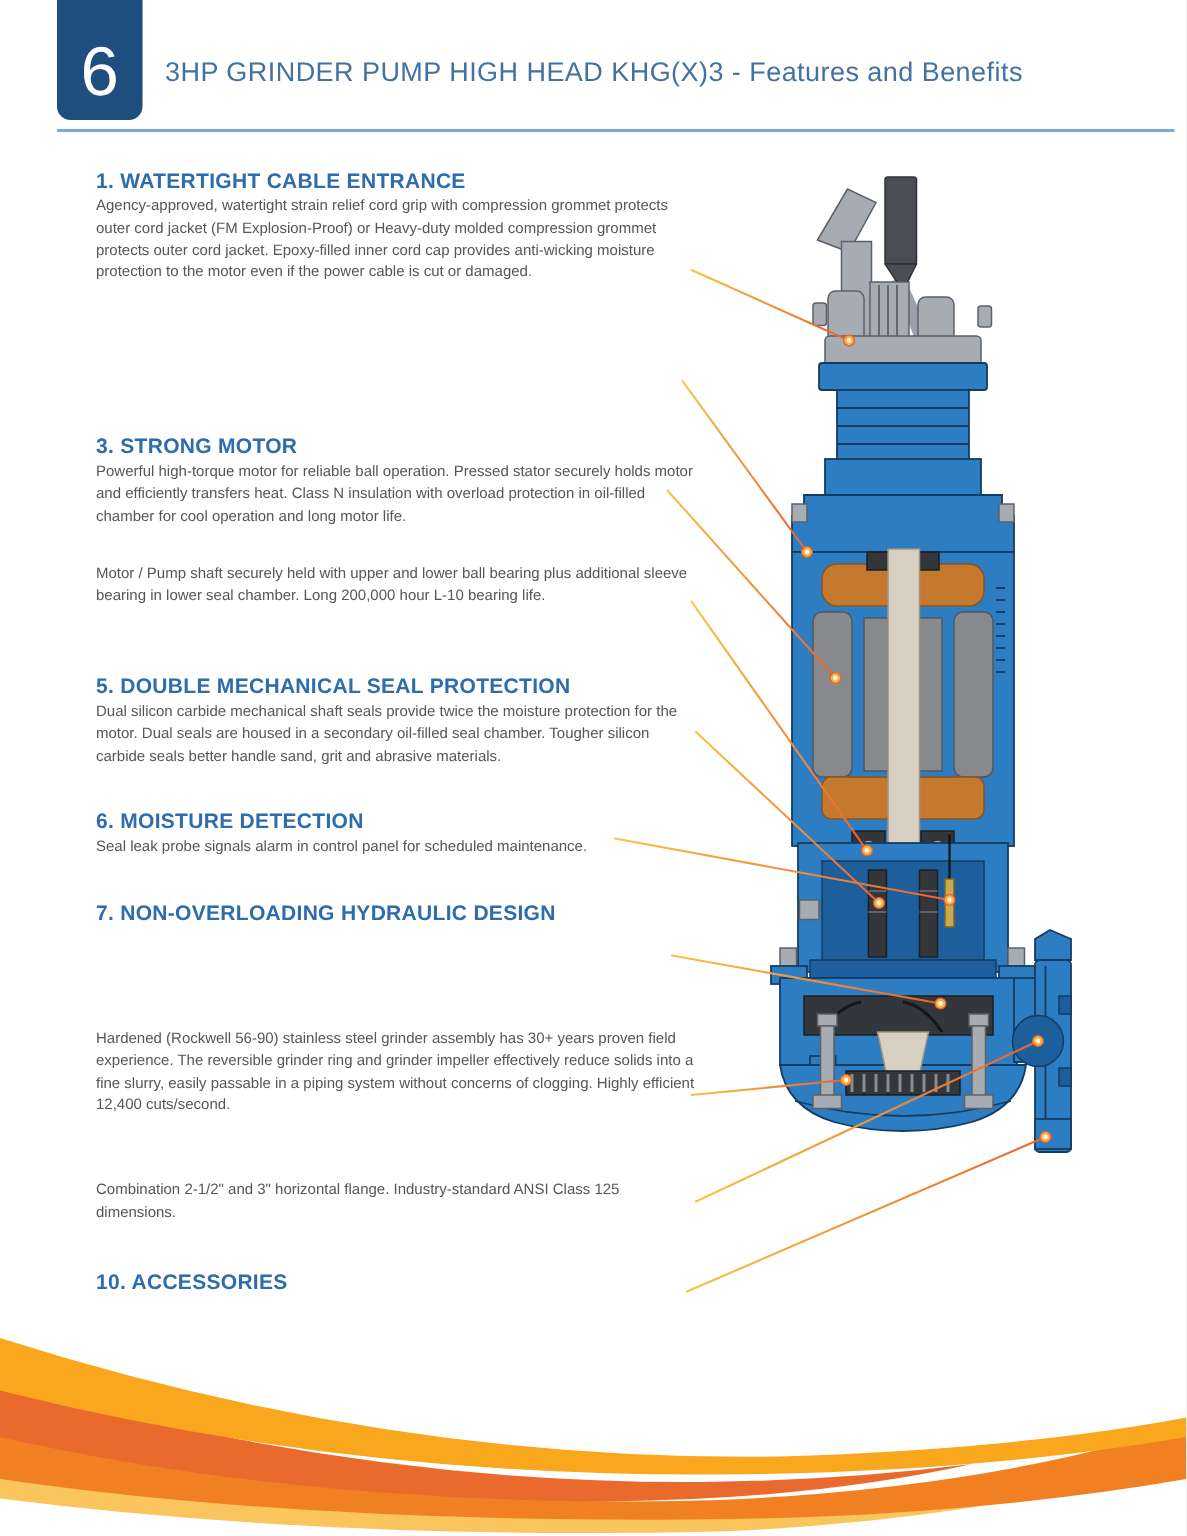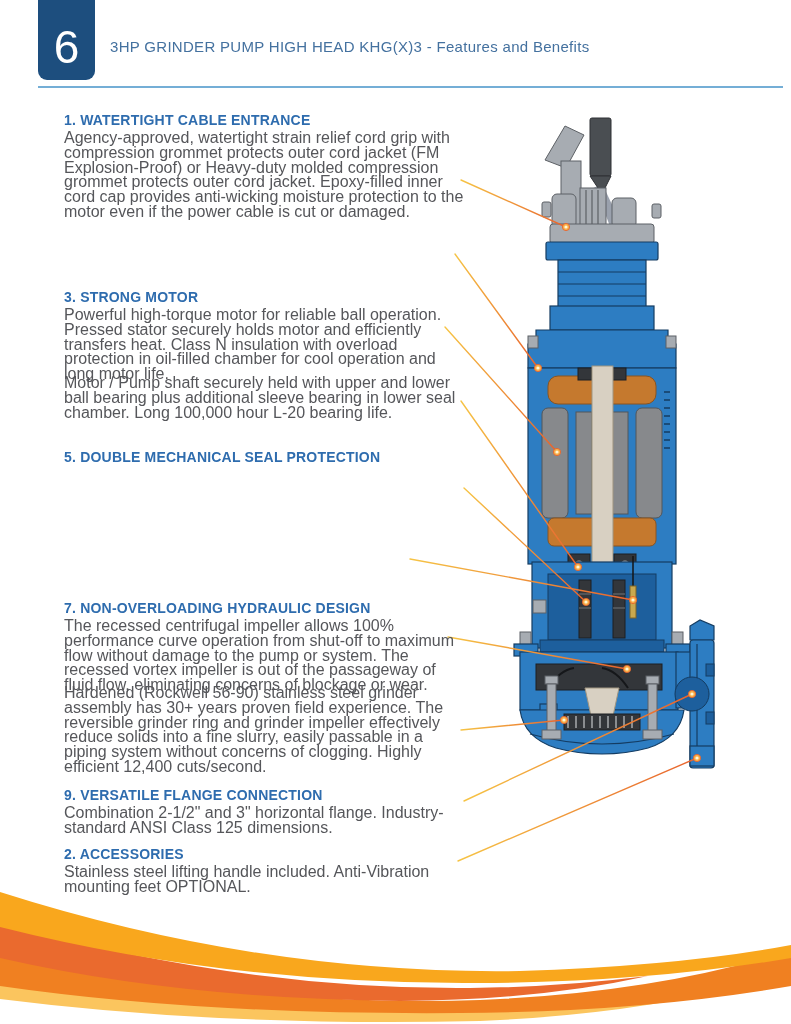"3HP GRINDER PUMP HIGH HEAD" .page-title { font-size: 15px -> 18px }
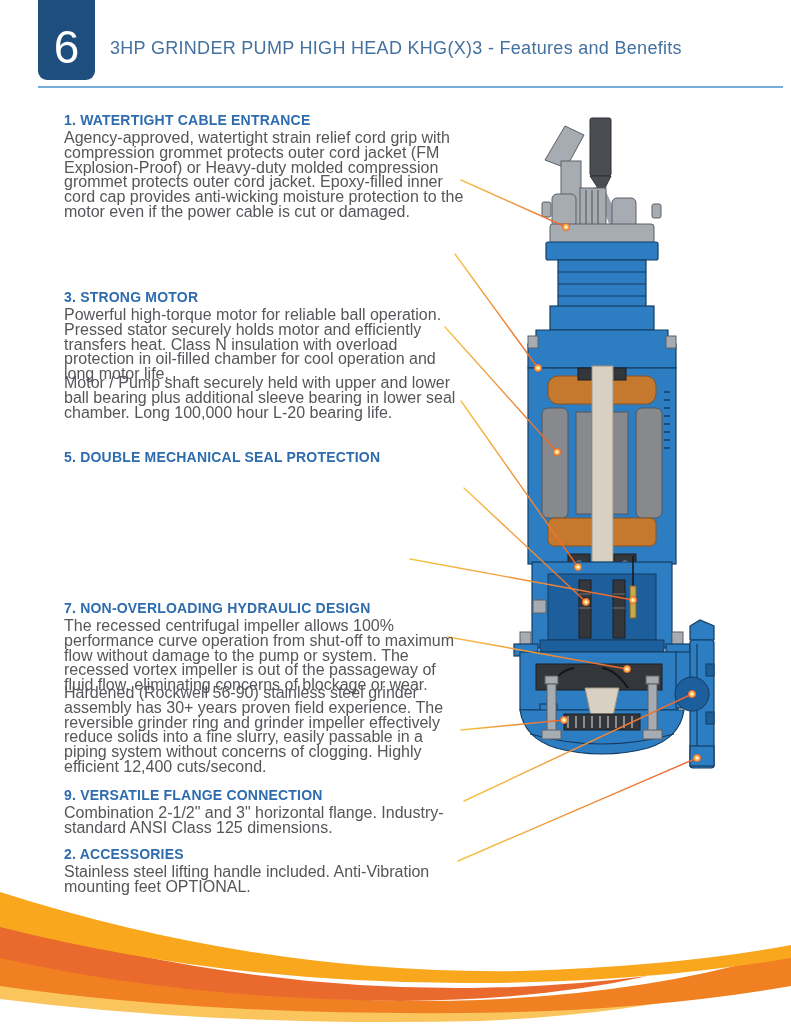"Agency-approved, watertight strain" .feature p { font-size: 16px -> 10px }
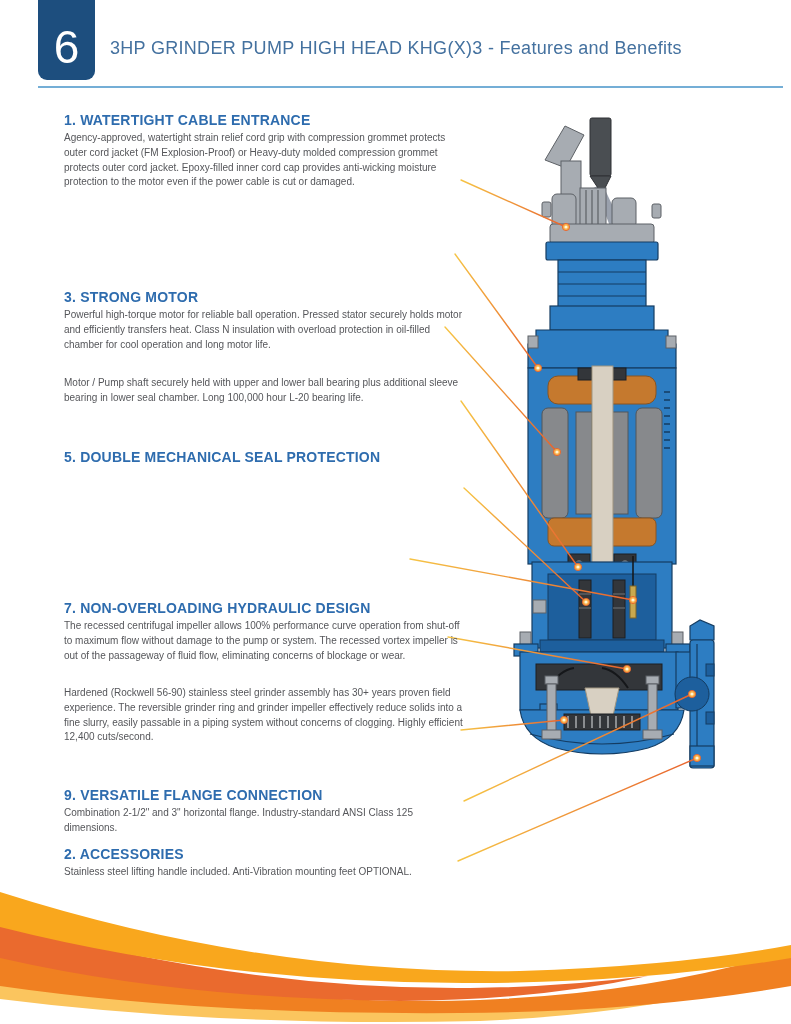"Motor / Pump shaft securely" p { text: 100,000 hour L-20 -> 200,000 hour L-10 }
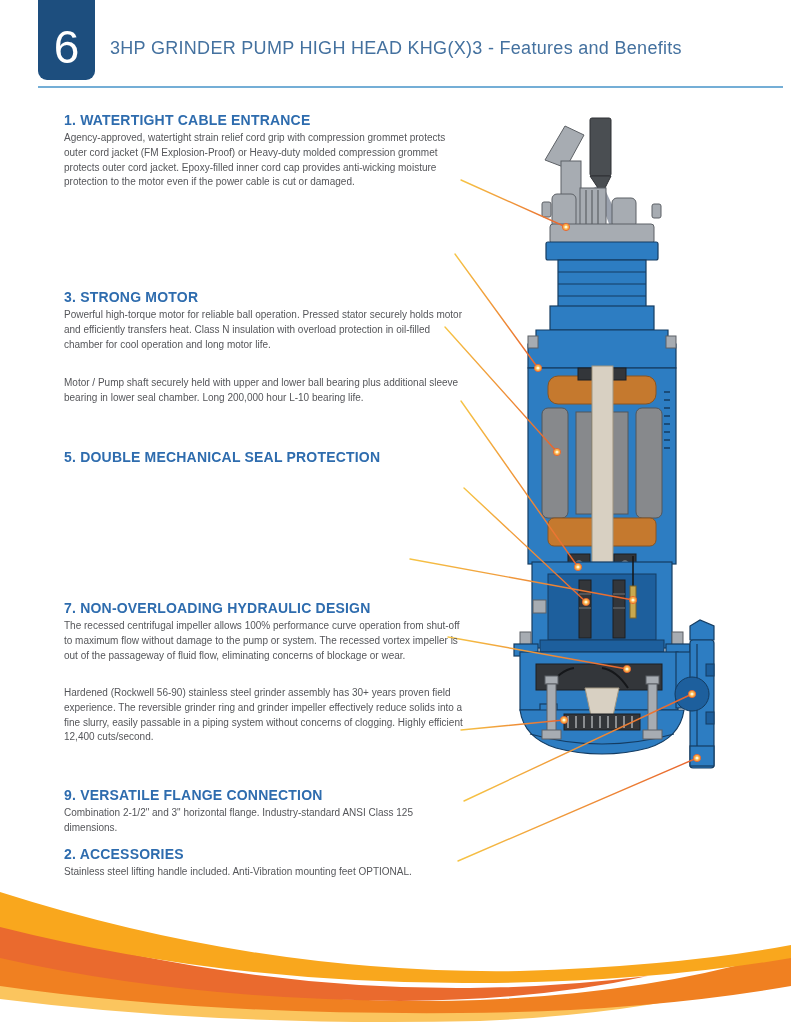"Dual silicon carbide mechanical shaft" p { html: none -> <p>Dual silicon carbide mechanical shaft seals provide twice the moisture protection for the motor. Dual seals are housed in a secondary oil-filled seal chamber. Tougher silicon carbide seals better handle sand, grit and abrasive materials.</p> }
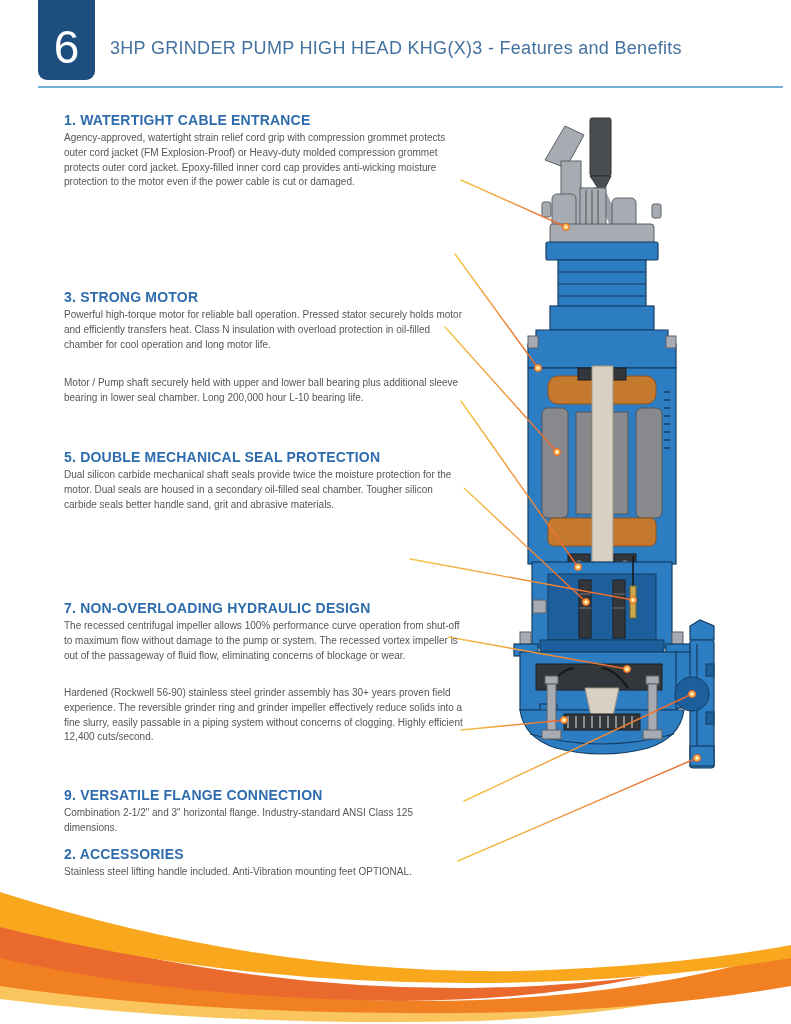"6. MOISTURE DETECTION" section.feature { html: none -> <section> <h2>6. MOISTURE DETECTION</h2> <p>Seal leak probe signals alarm in control panel for scheduled maintenance.</p> </section> }
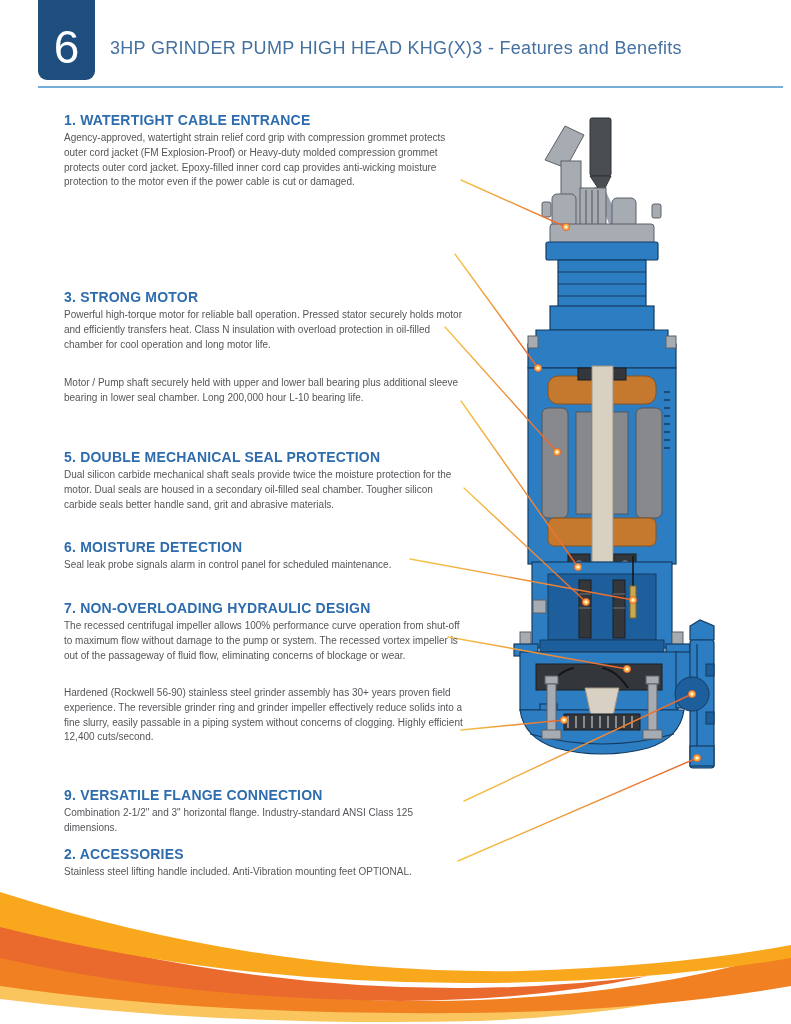"The recessed centrifugal impeller allows" p { html: <p>The recessed centrifugal impeller allows 100% performance curve operation from shut-off to maximum flow without damage to the pump or system. The recessed vortex impeller is out of the passageway of fluid flow, eliminating concerns of blockage or wear.</p> -> none }
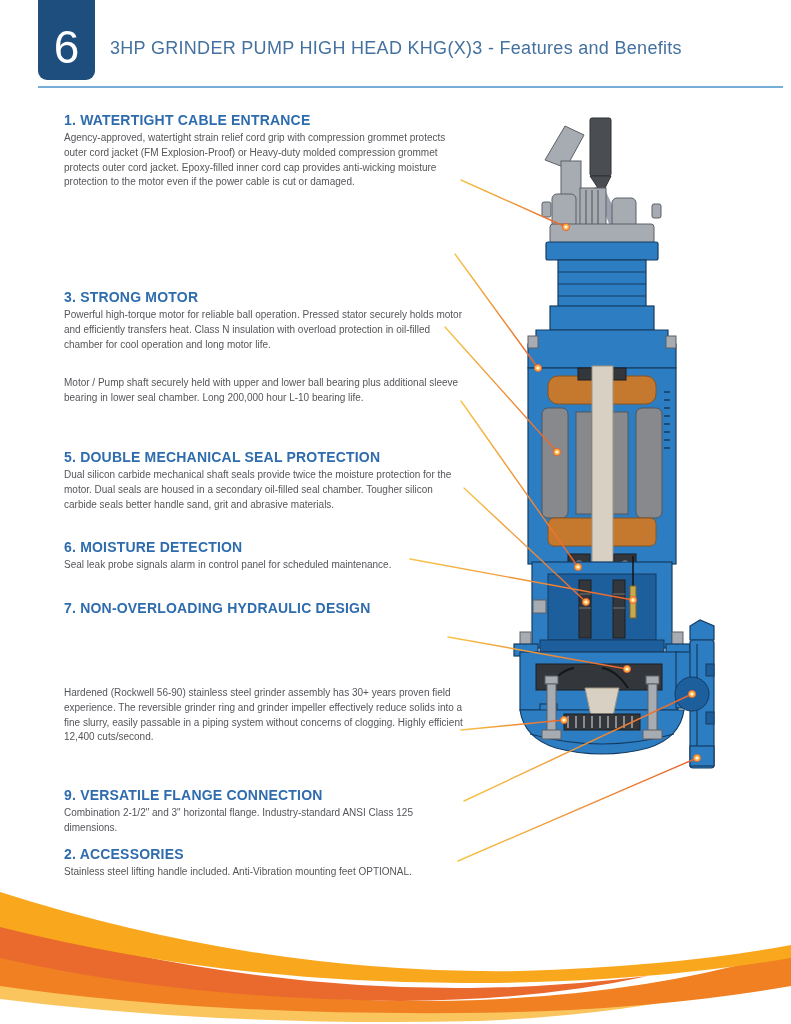"9. VERSATILE FLANGE CONNECTION" h2 { html: <h2>9. VERSATILE FLANGE CONNECTION</h2> -> none }
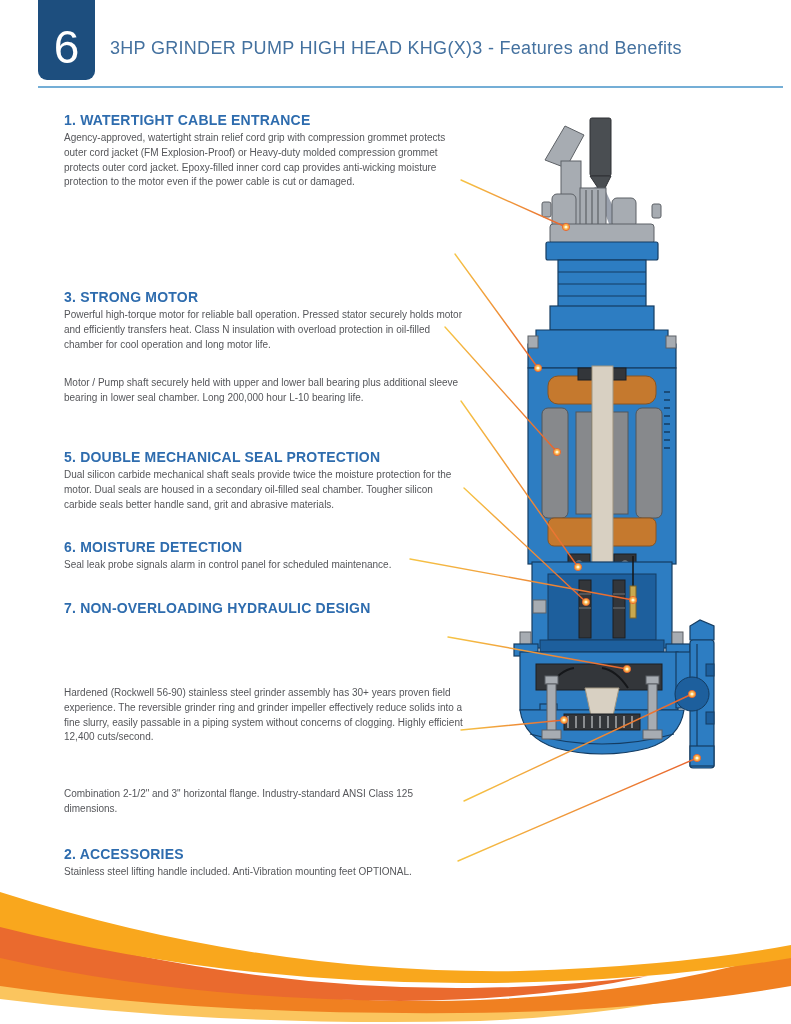"2. ACCESSORIES" h2 { text: 2 -> 10 }
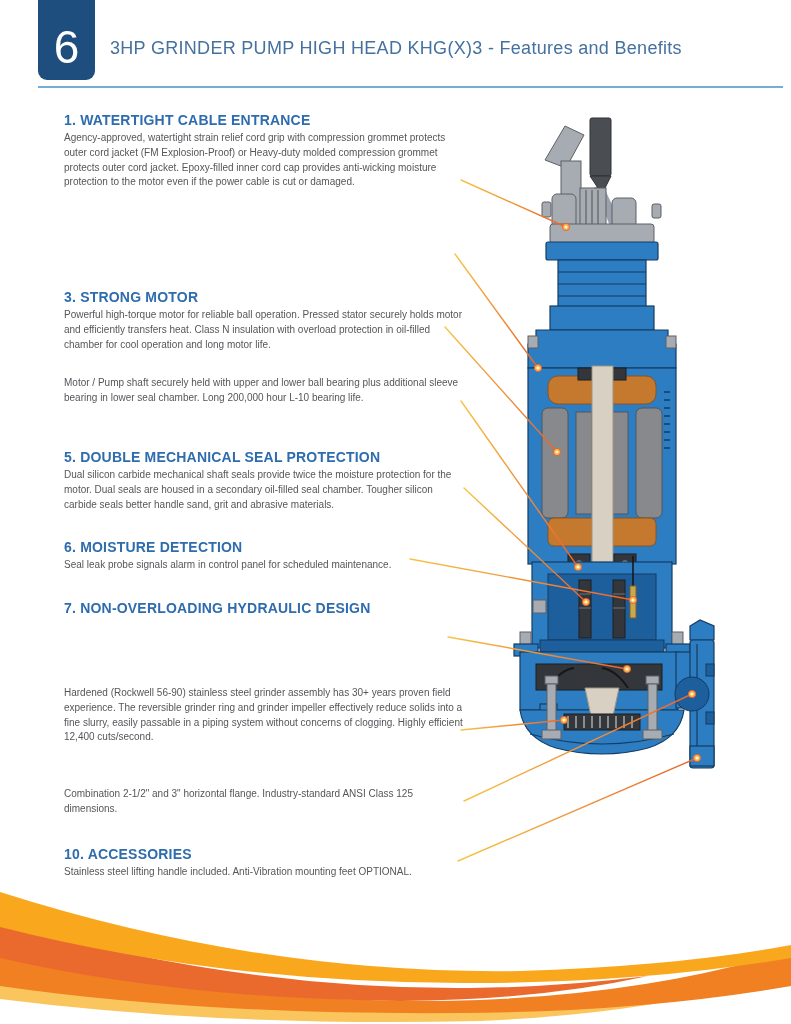"Stainless steel lifting handle included." p { html: <p>Stainless steel lifting handle included. Anti-Vibration mounting feet OPTIONAL.</p> -> none }
